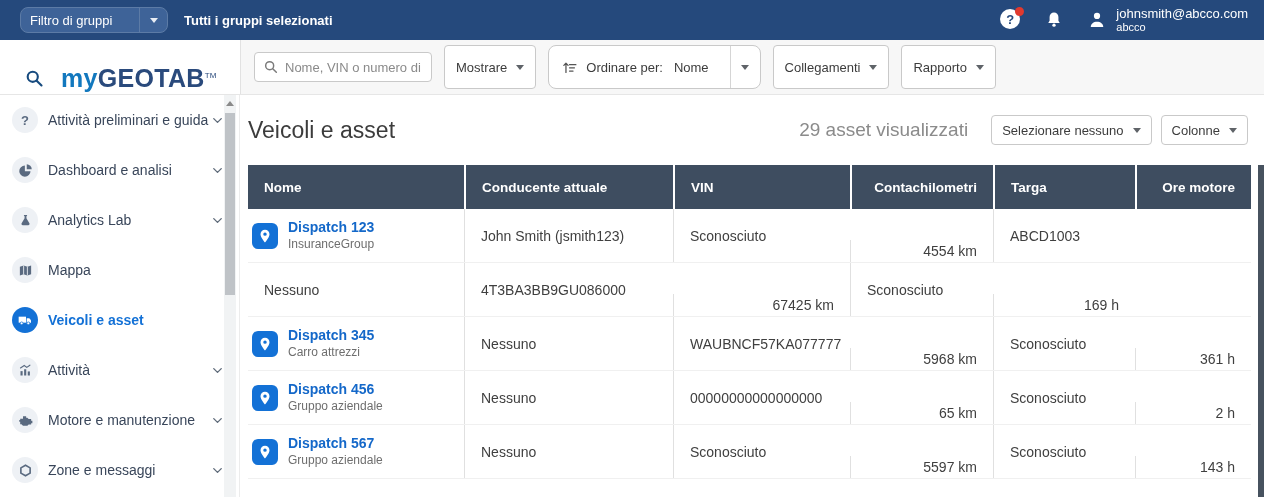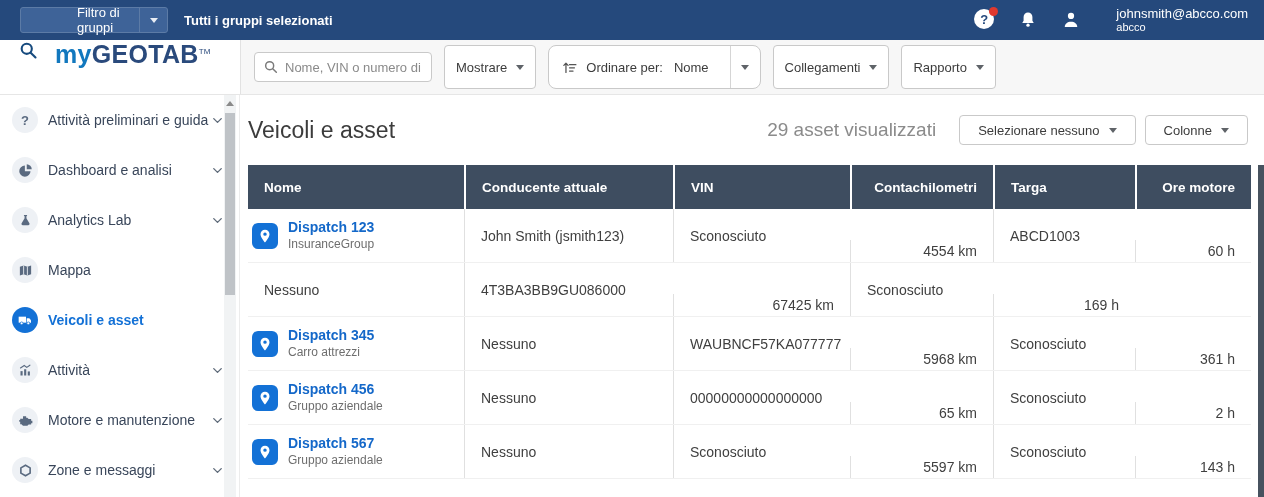"Filtro di gruppi" .filter-btn { border-radius: 3px -> 8px; padding-left: 47px -> none }
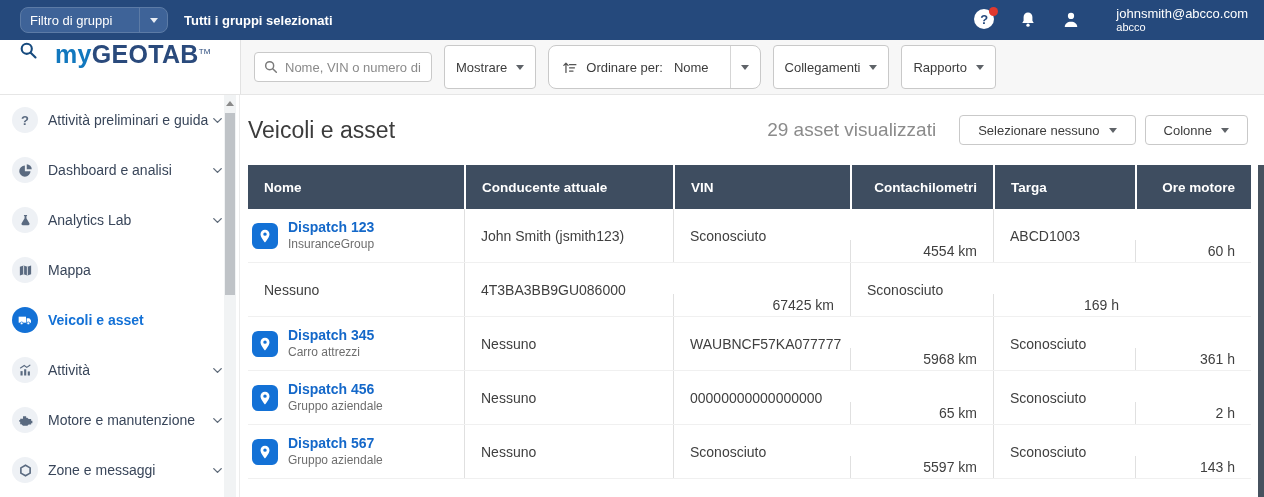"johnsmith@abcco.com" .user-text { margin-left: 26px -> none }
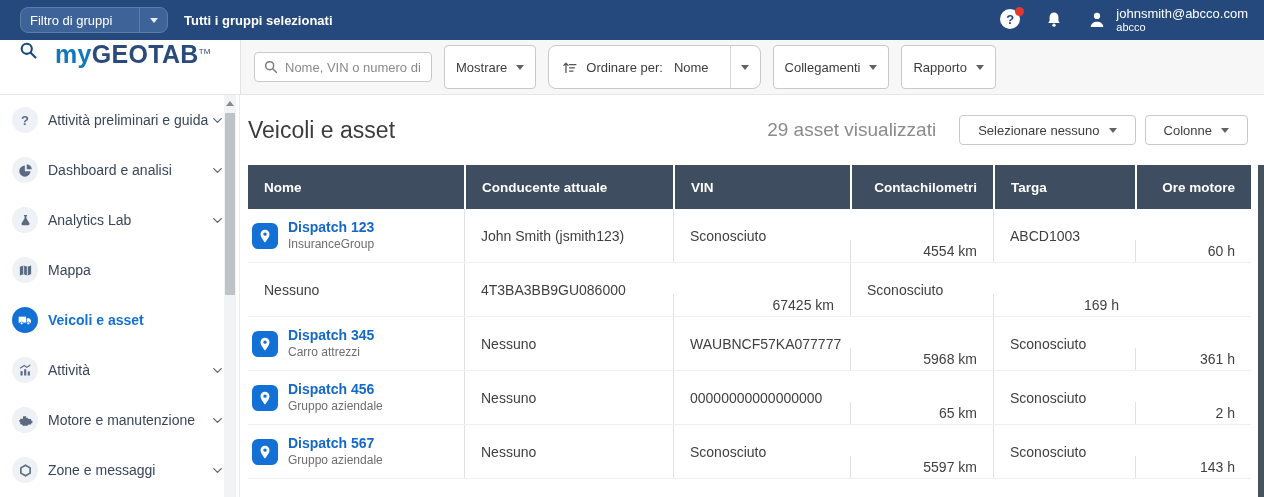"myGEOTABTM" .logo-area { align-items: none -> center; margin-top: none -> 23px; padding-left: 18px -> 24px }
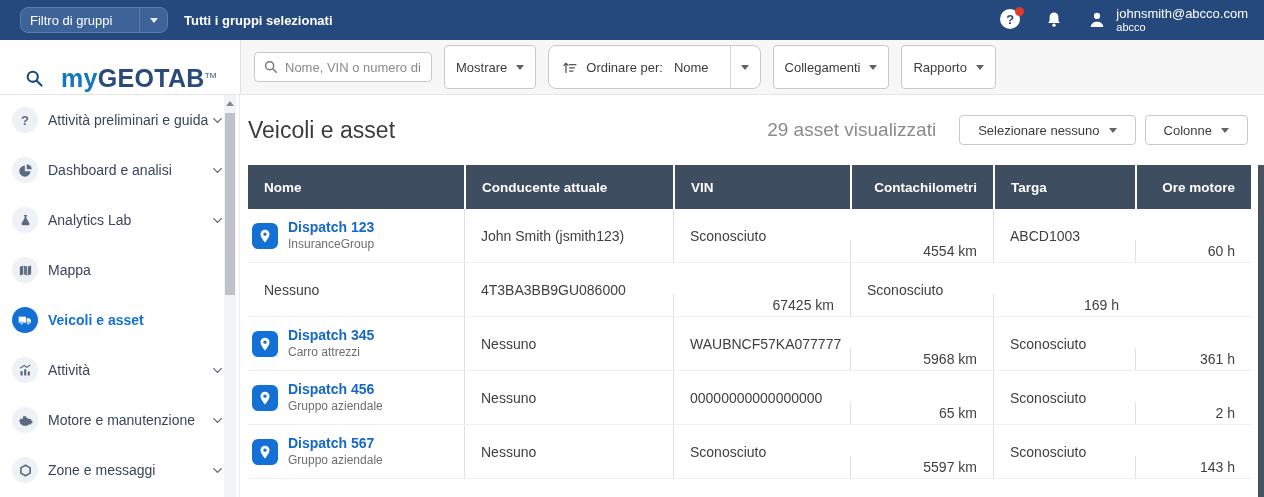"Selezionare nessuno" .hdr-btn { padding: 0 18px -> 0 10px }
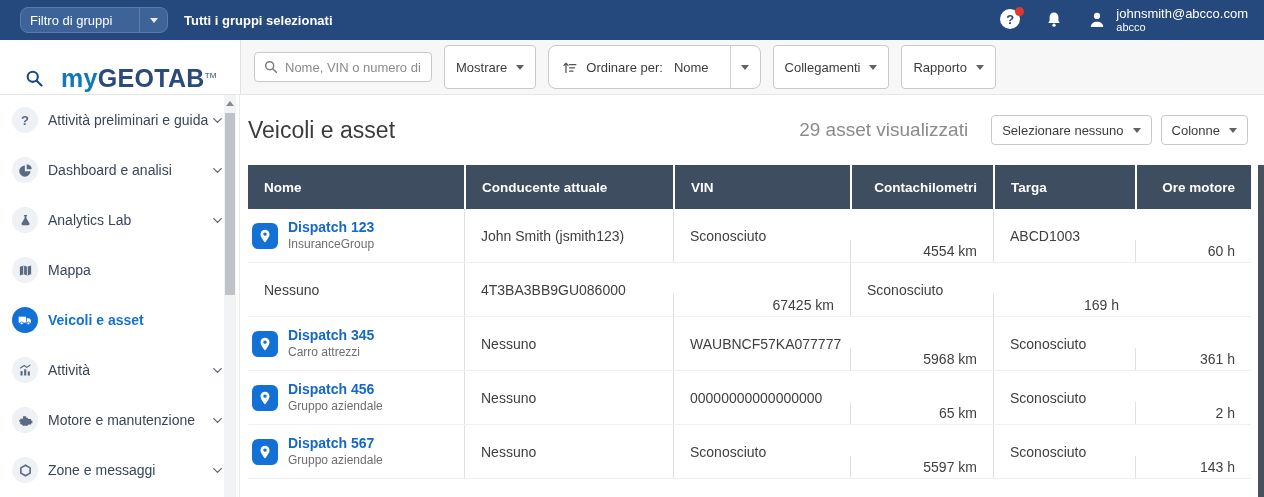"60 h" div.td { html: <div>60 h</div> -> none }
